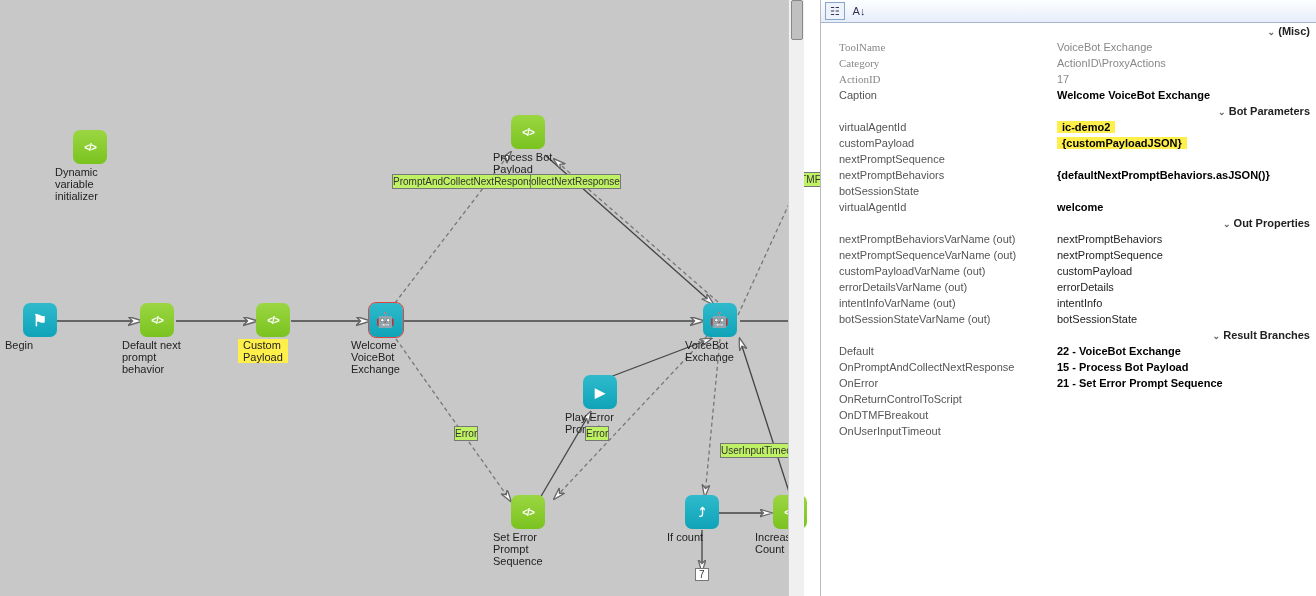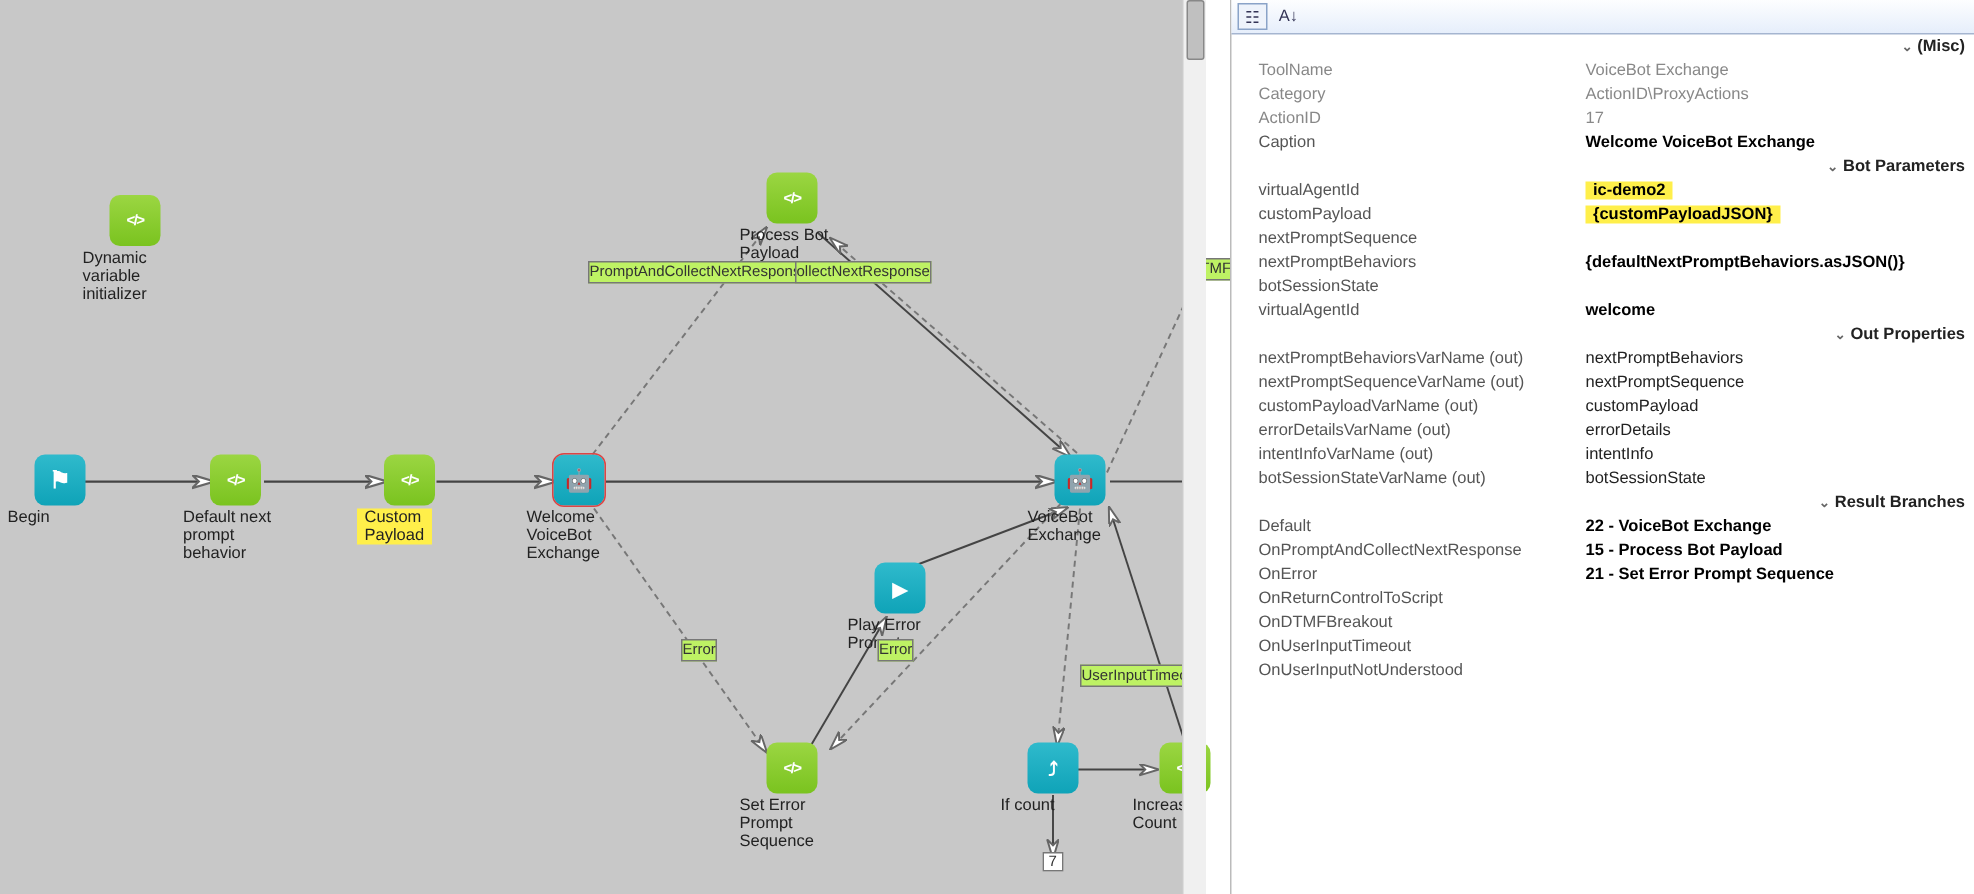"ToolName" .key.gray { font-family: none -> Liberation Serif, serif }
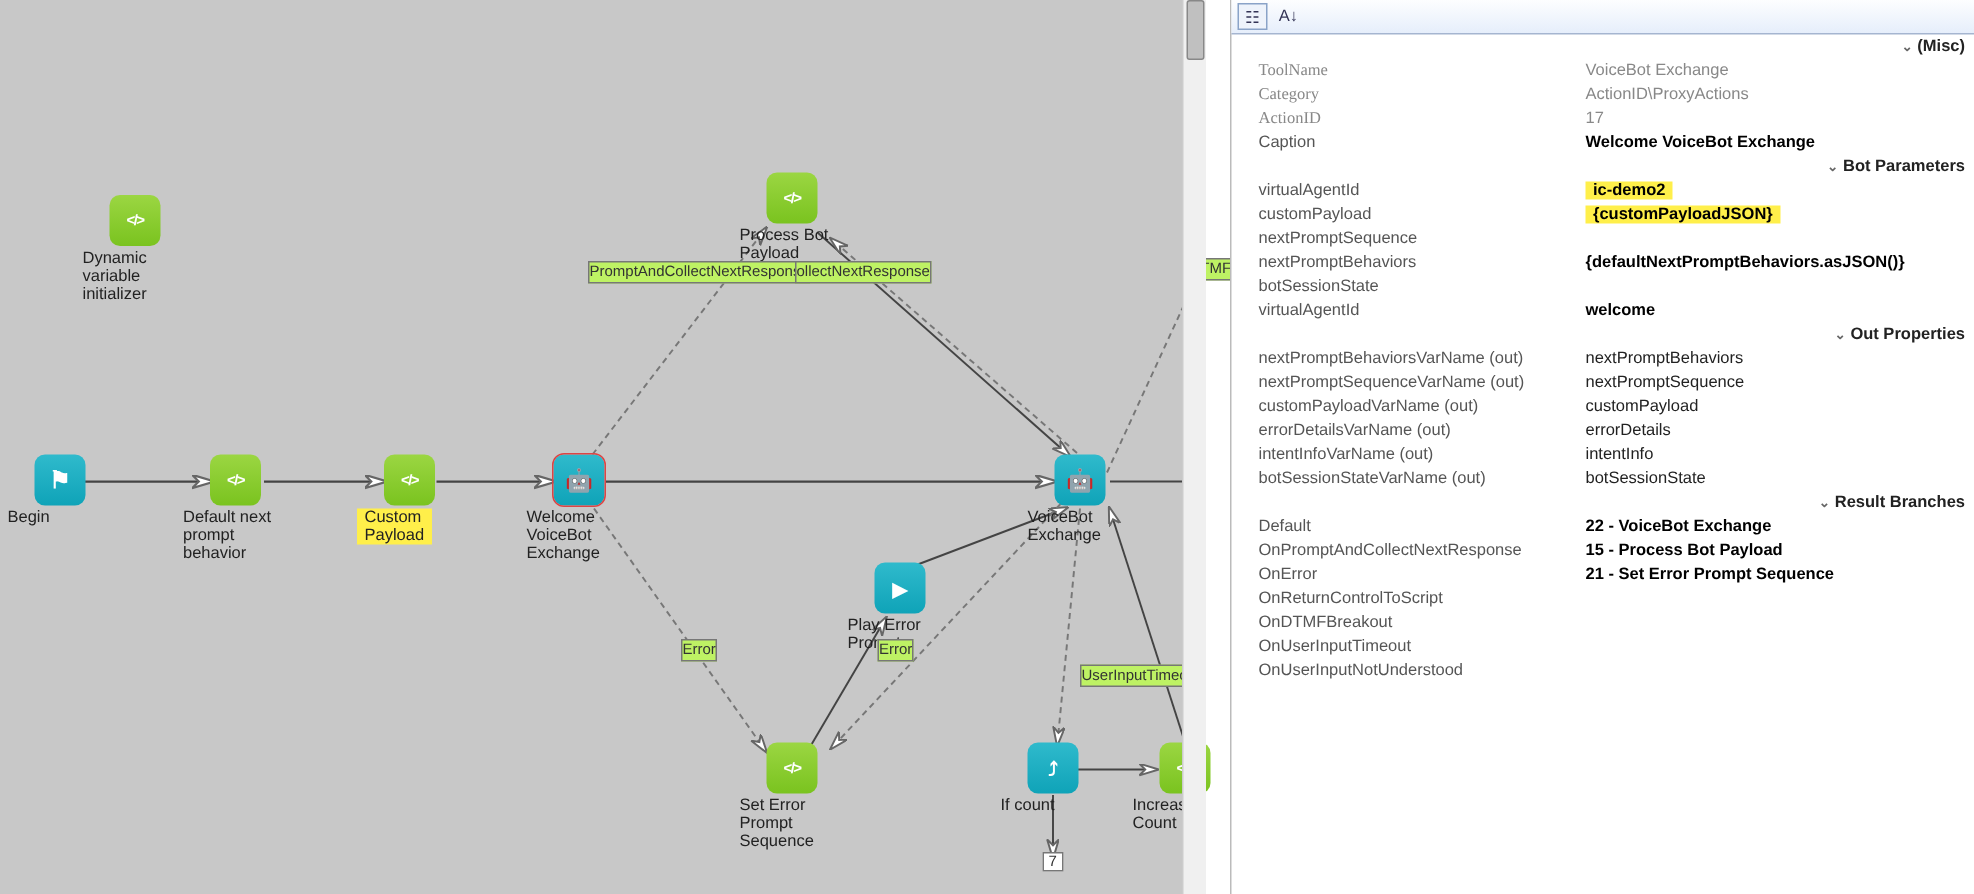"OnUserInputNotUnderstood" tr { html: <tr> <td>OnUserInputNotUnderstood</td> <td></td> </tr> -> none }
